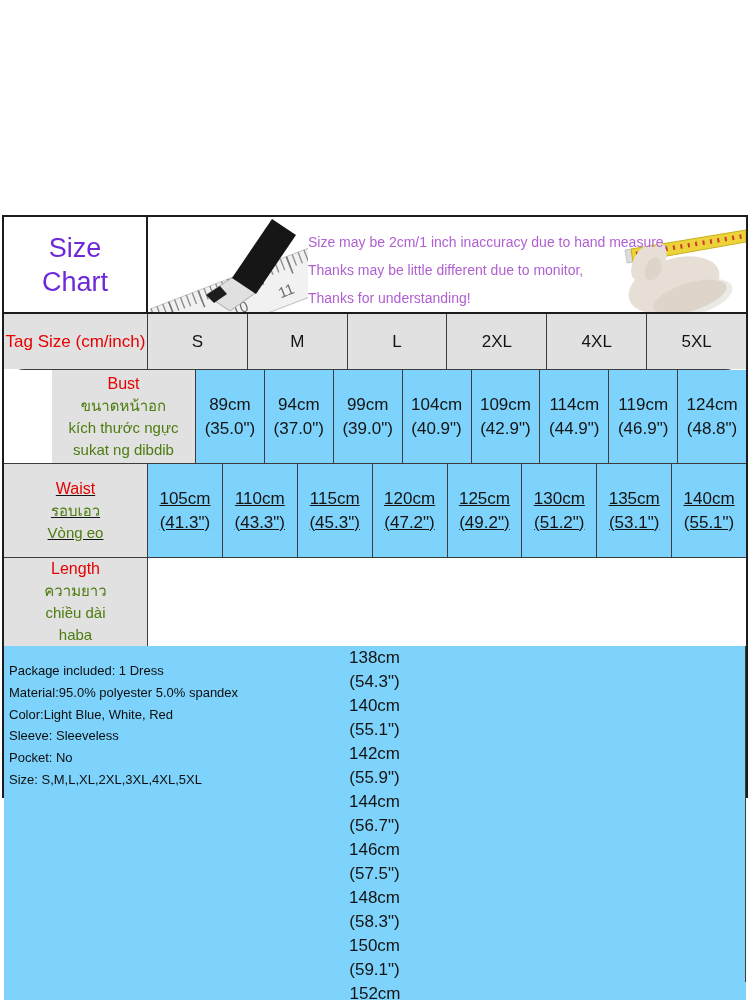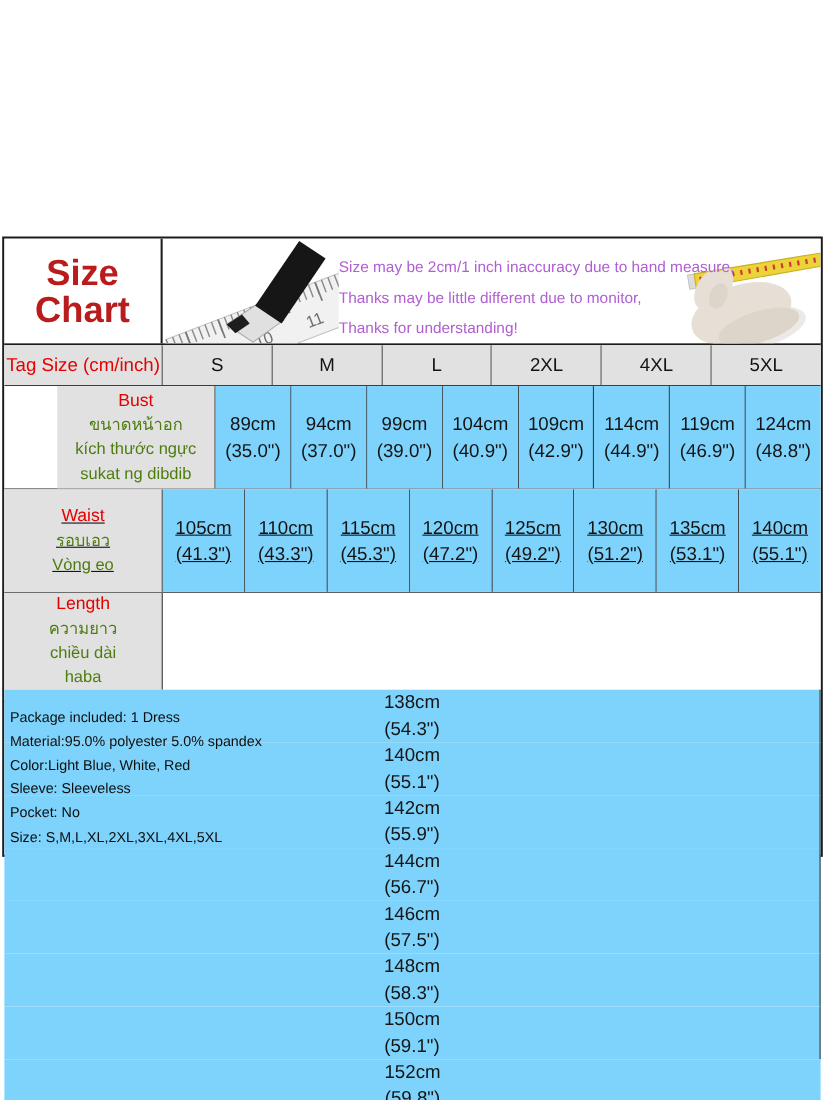"Size" .band-title { color: #b91c1c -> #6d28d9; font-size: 33px -> 27px; font-weight: bold -> normal }
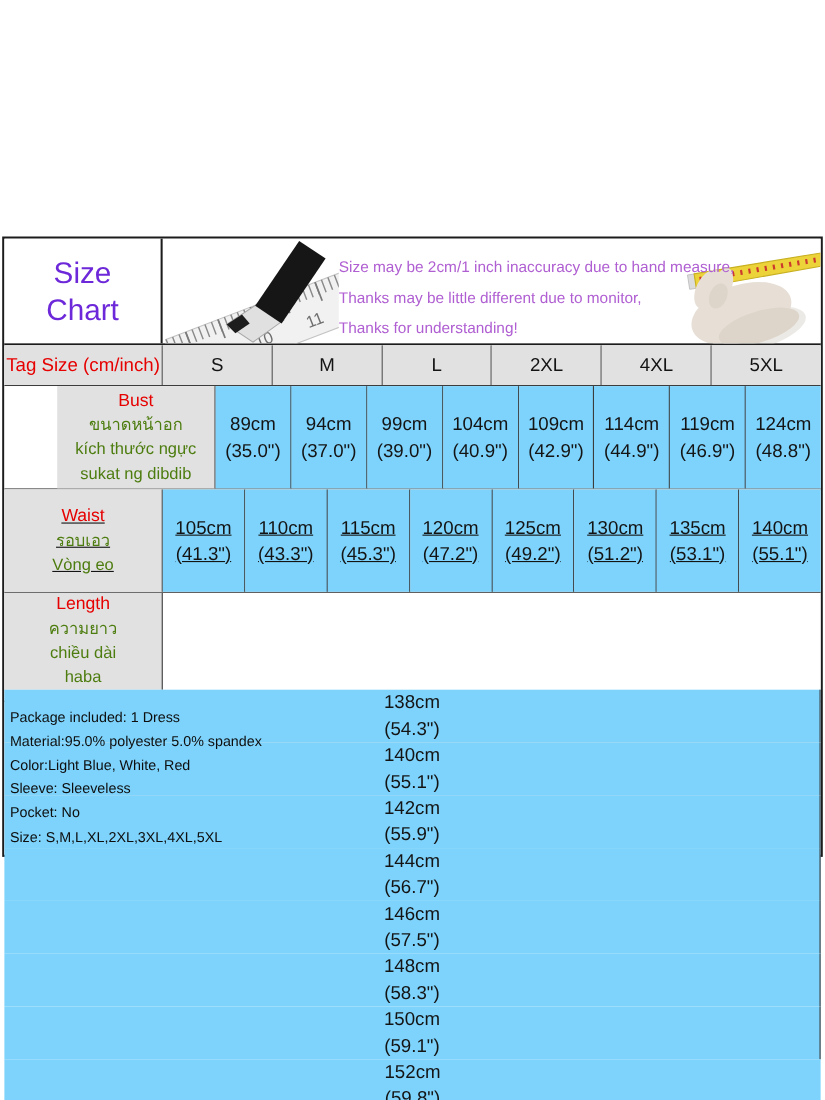"Tag Size (cm/inch)" .thead { border-radius: none -> 21px; height: 37px -> 56px }
